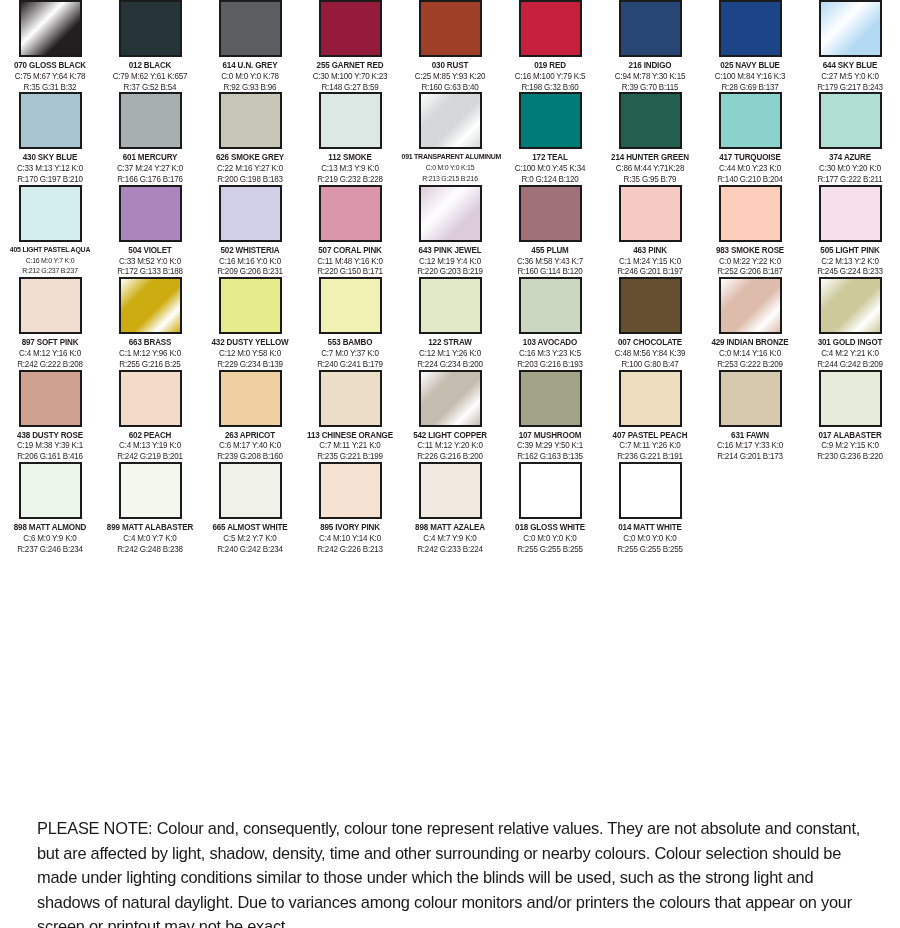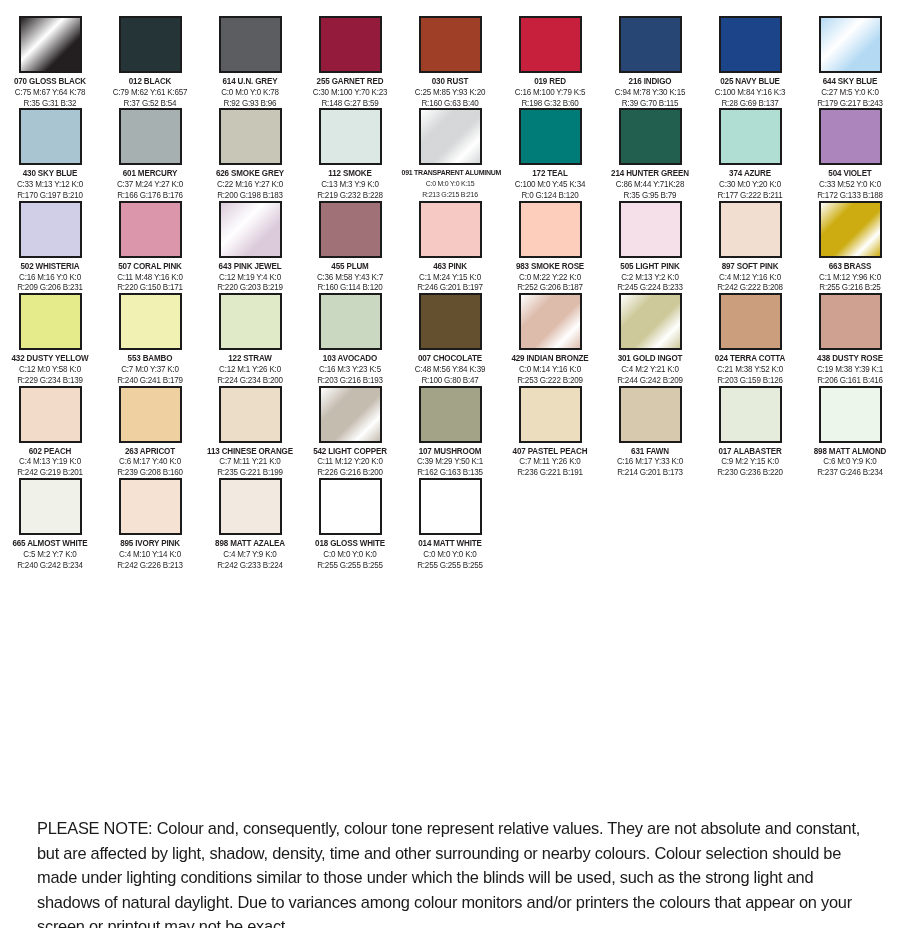"070 GLOSS BLACK" #swatch-grid { padding-top: 16px -> 0px }
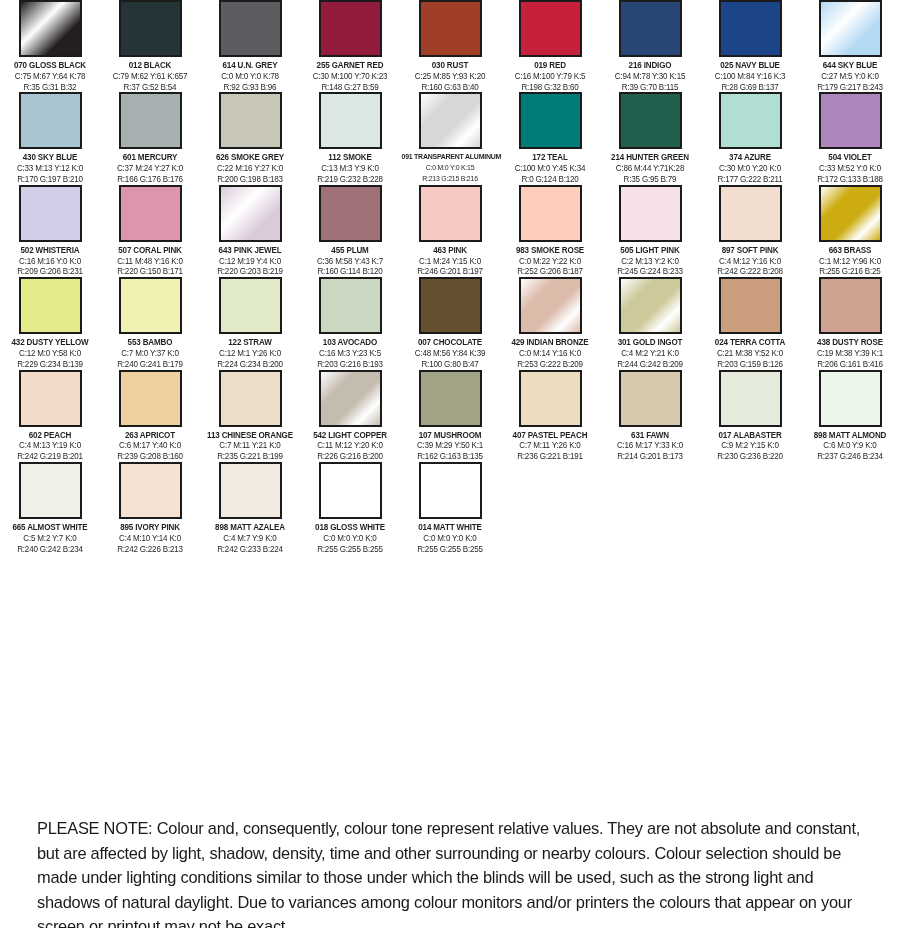"417 TURQUOISE" div.swatch-cell { html: none -> <div> <div> <div></div> </div> <div> <div>417 TURQUOISE</div> <div>C:44 M:0 Y:23 K:0</div> <div>R:140 G:210 B:204</div> </div> </div> }
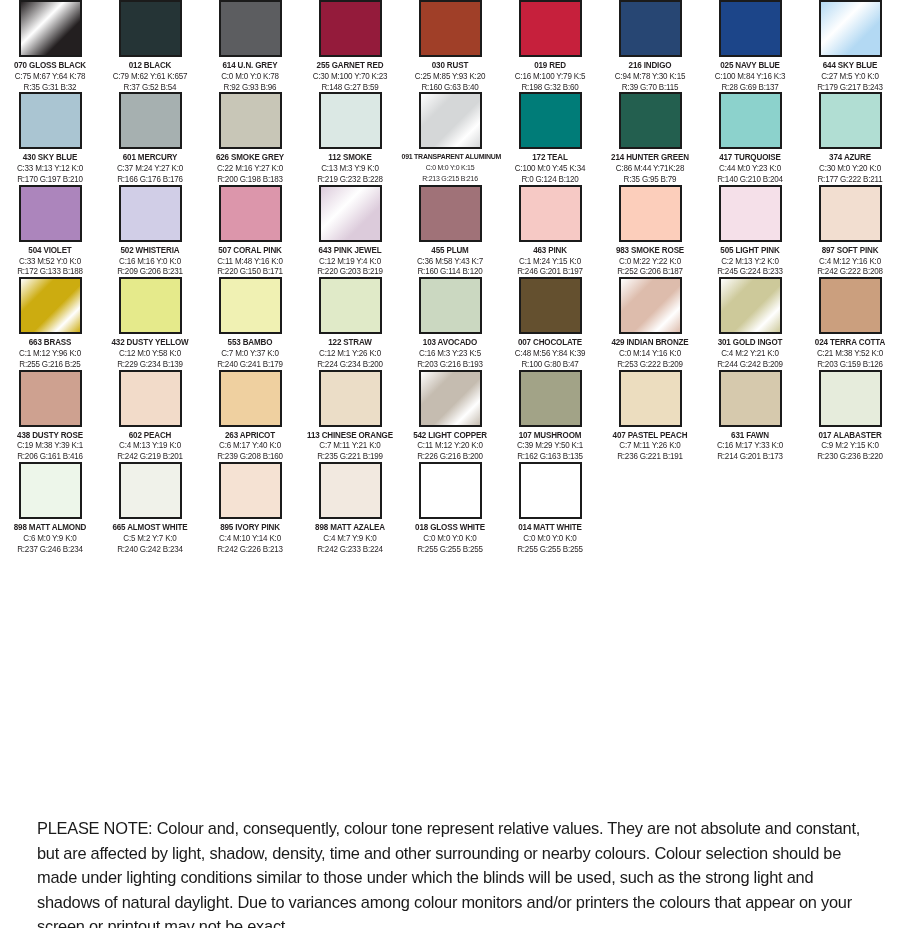"405 LIGHT PASTEL AQUA" div.swatch-cell { html: none -> <div> <div> <div></div> </div> <div> <div>405 LIGHT PASTEL AQUA</div> <div>C:16 M:0 Y:7 K:0</div> <div>R:212 G:237 B:237</div> </div> </div> }
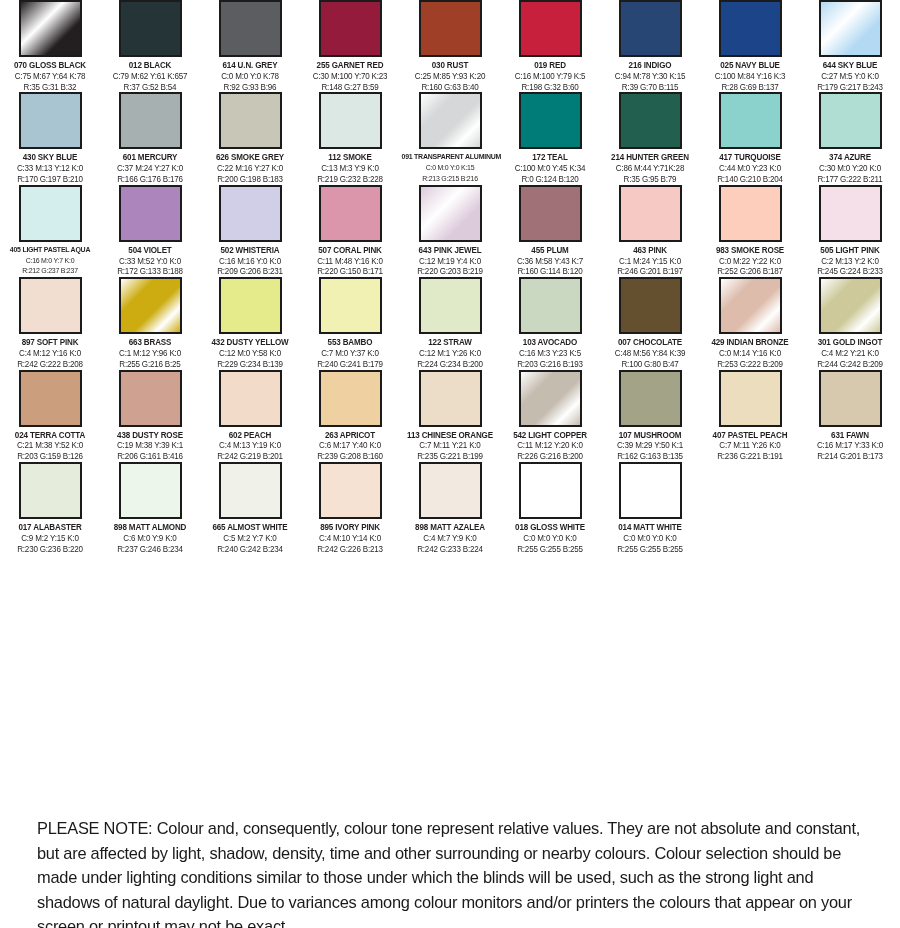"024 TERRA COTTA" div.swatch-cell { html: <div> <div> <div></div> </div> <div> <div>024 TERRA COTTA</div> <div>C:21 M:38 Y:52 K:0</div> <div>R:203 G:159 B:126</div> </div> </div> -> none }
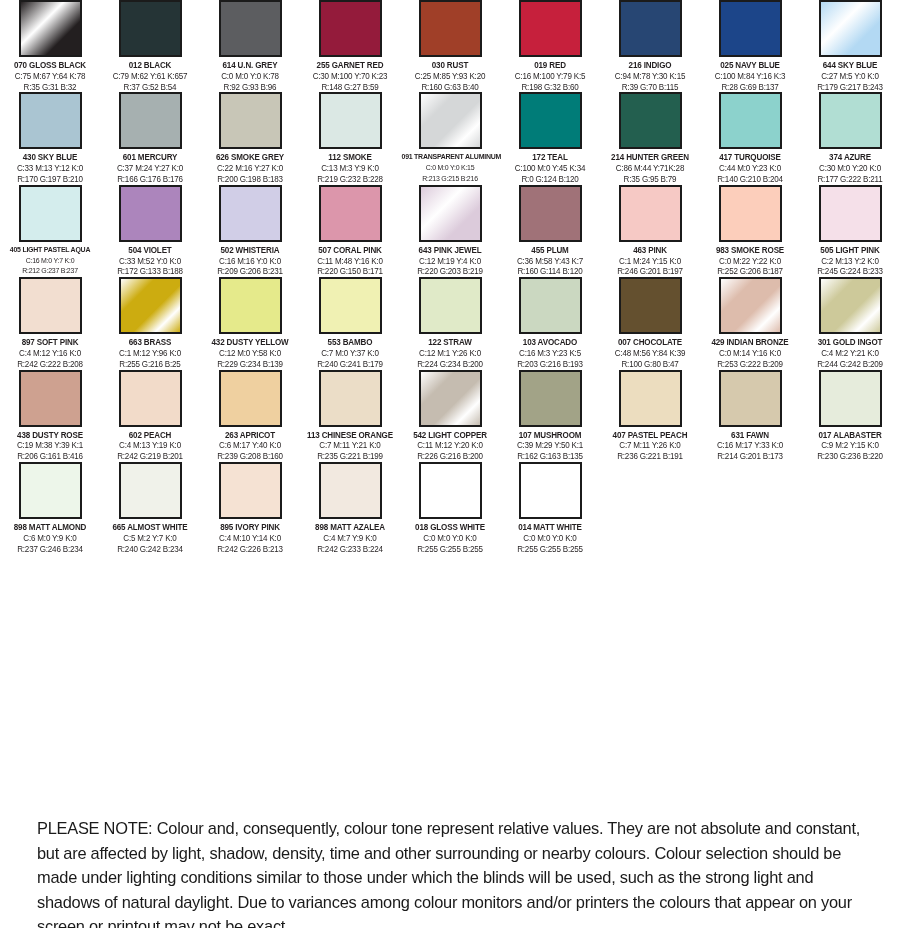"899 MATT ALABASTER" div.swatch-cell { html: none -> <div> <div> <div></div> </div> <div> <div>899 MATT ALABASTER</div> <div>C:4 M:0 Y:7 K:0</div> <div>R:242 G:248 B:238</div> </div> </div> }
